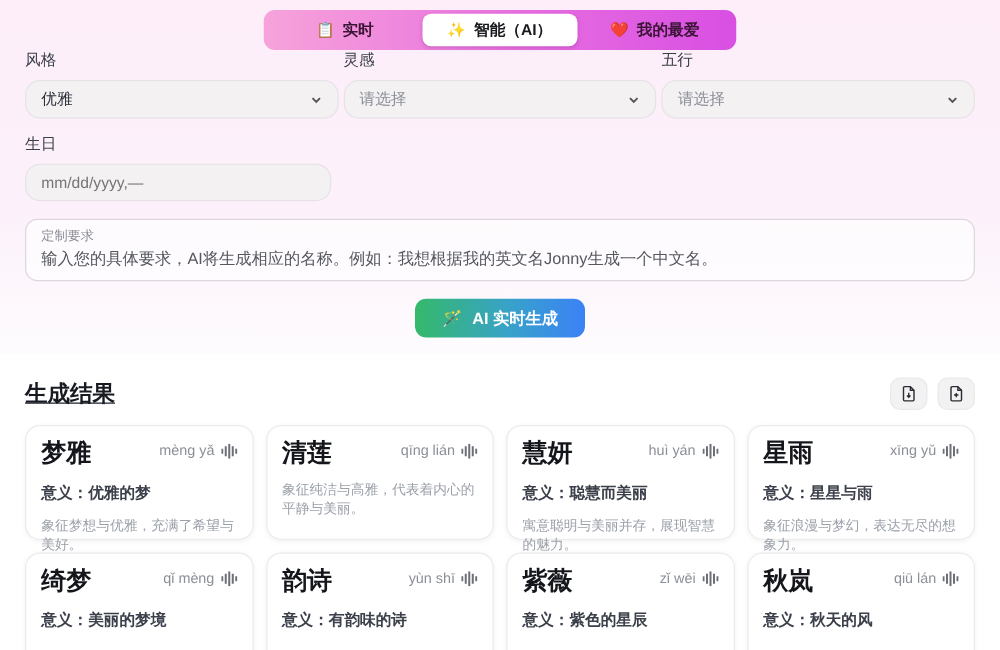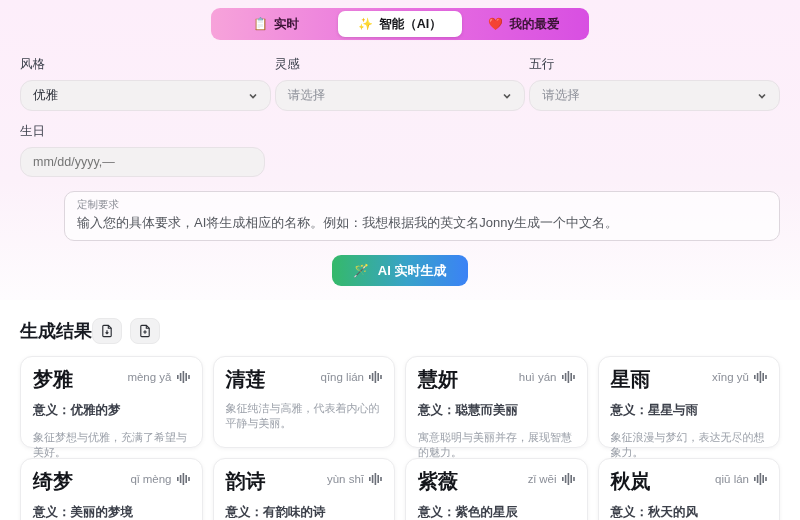"风格" .form-row3 { margin-top: 16px -> none }
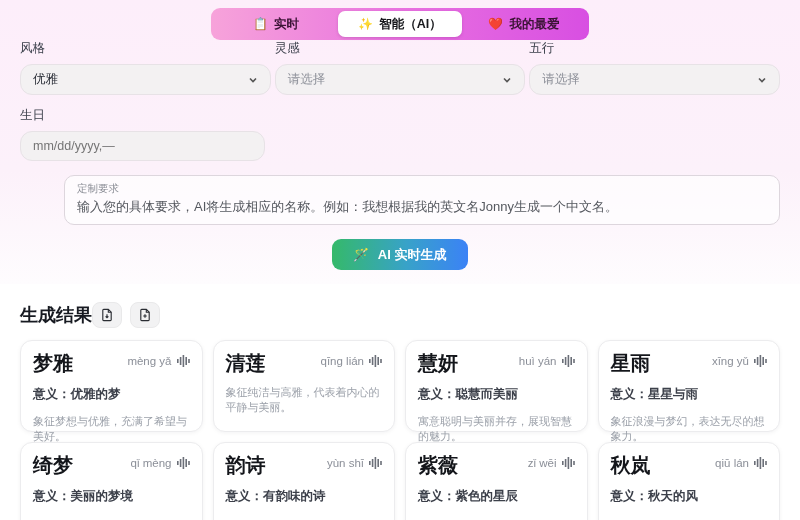"定制要求" .textarea-box { margin-left: 44px -> none }
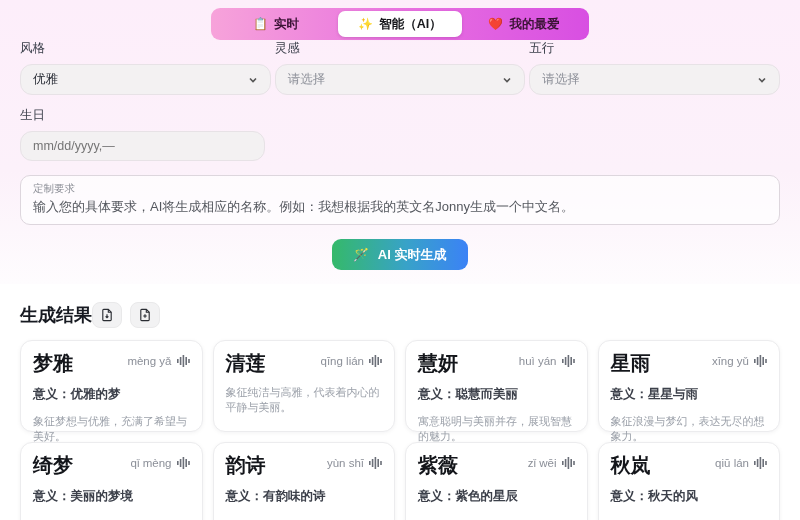"生成结果" .results-header { justify-content: none -> space-between; text-decoration: none -> underline }
